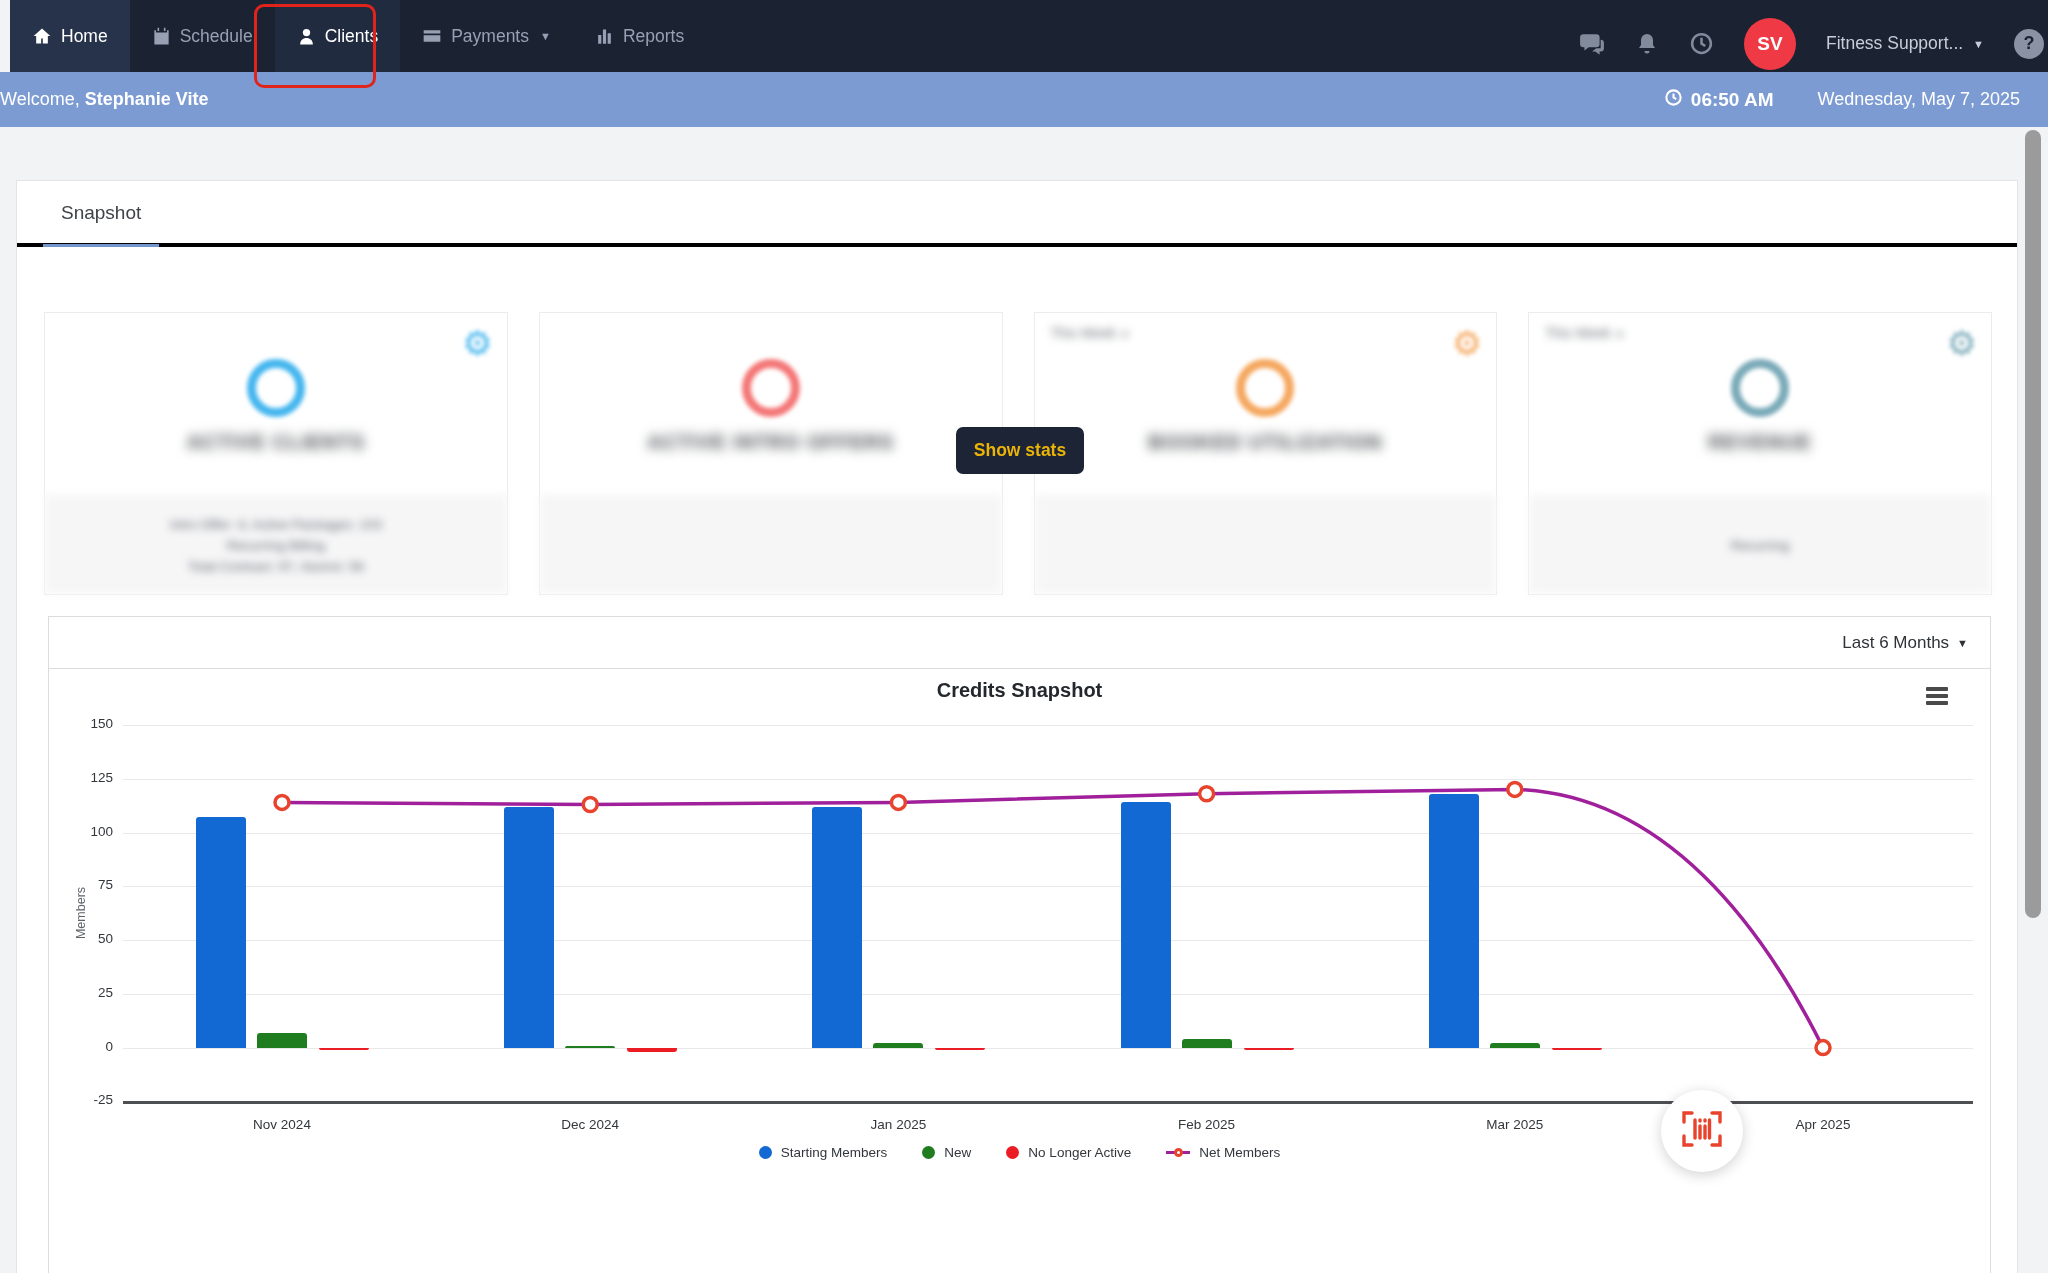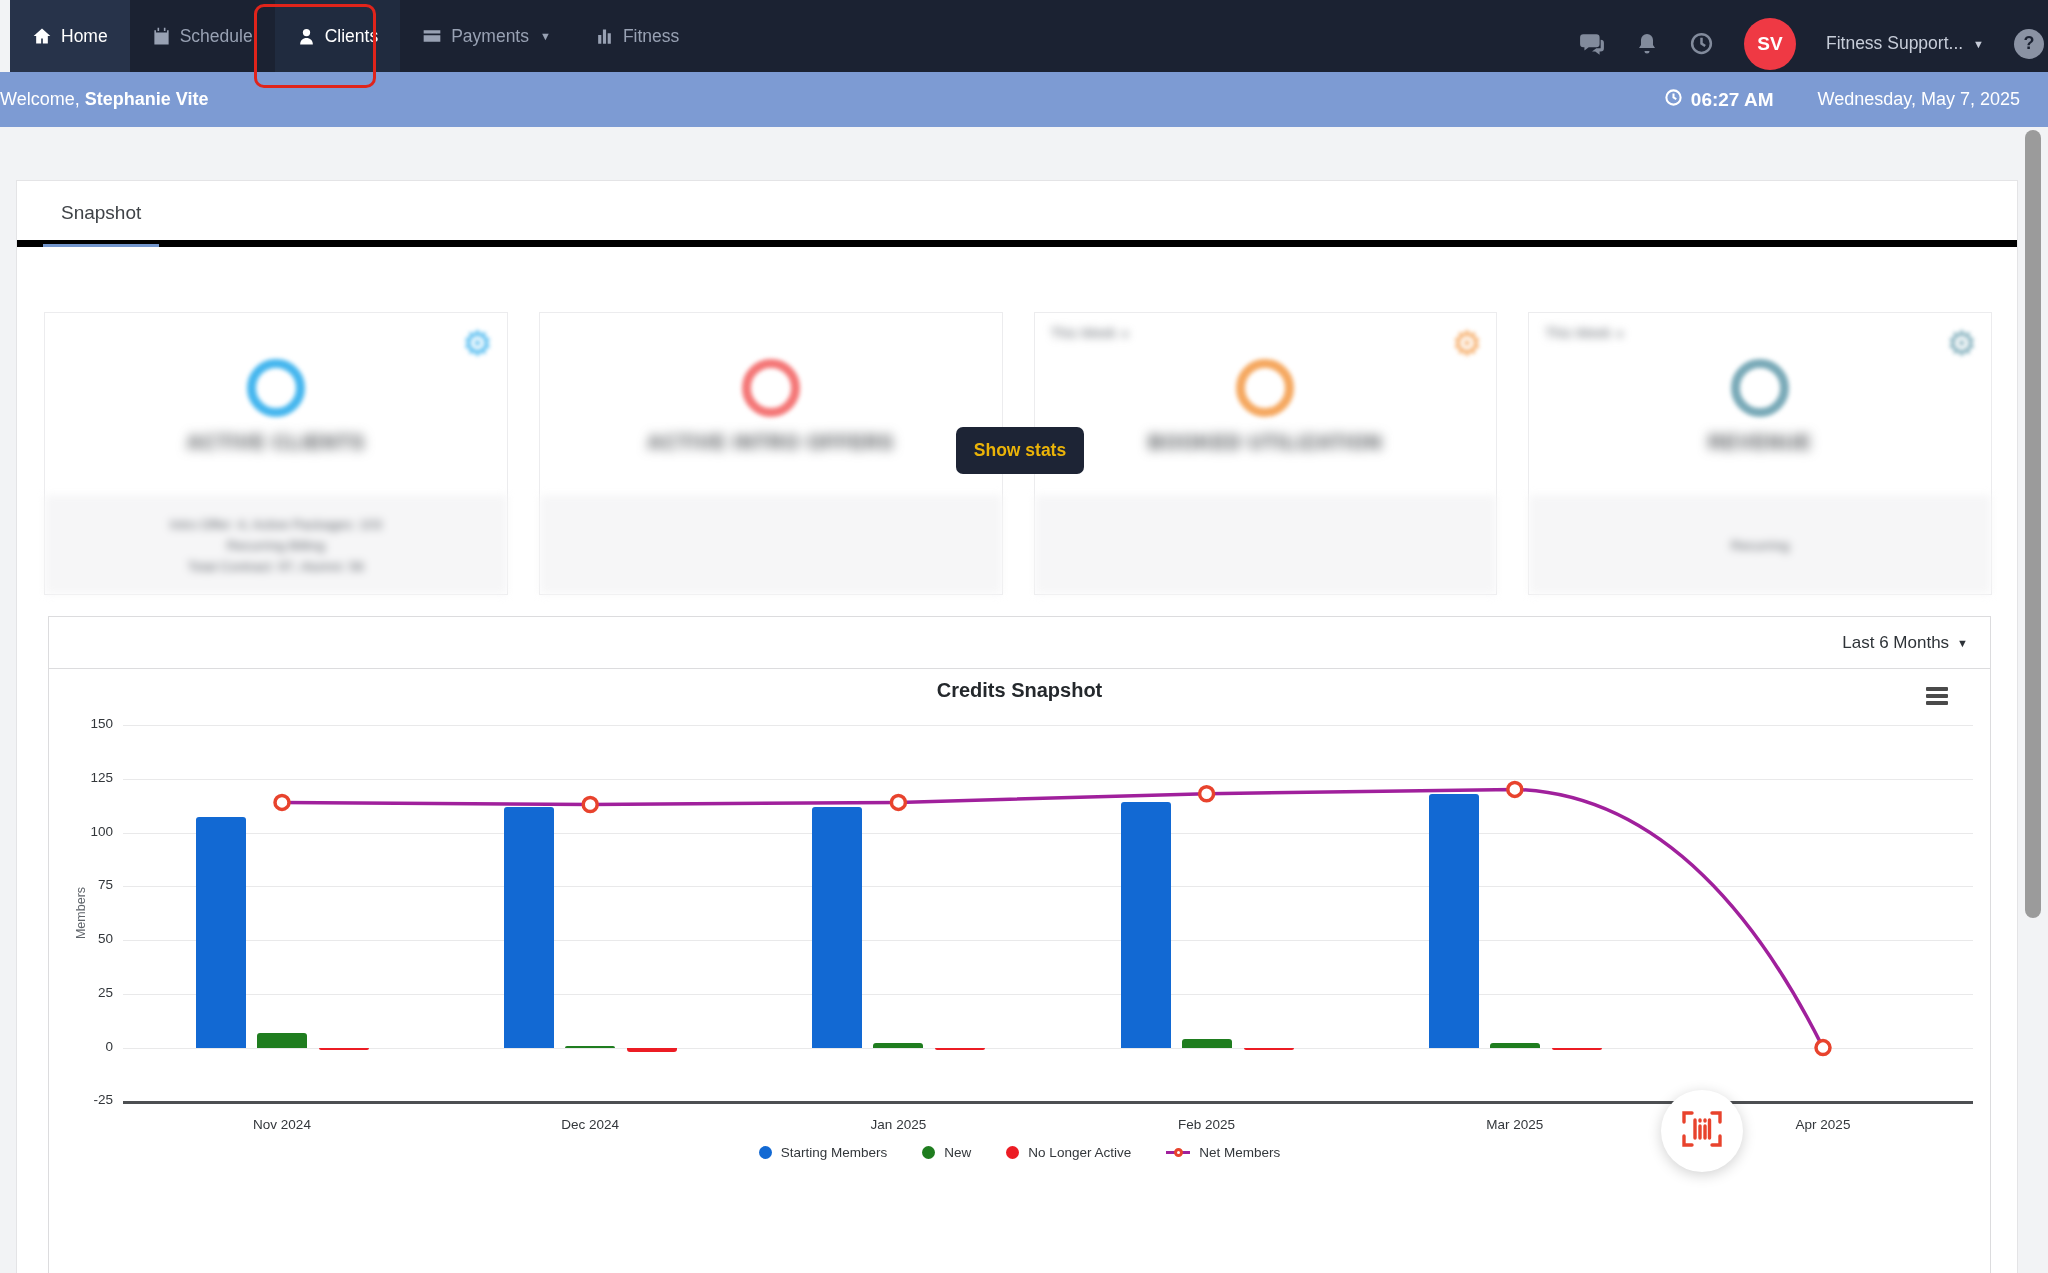"Fitness" span { text: Fitness -> Reports }
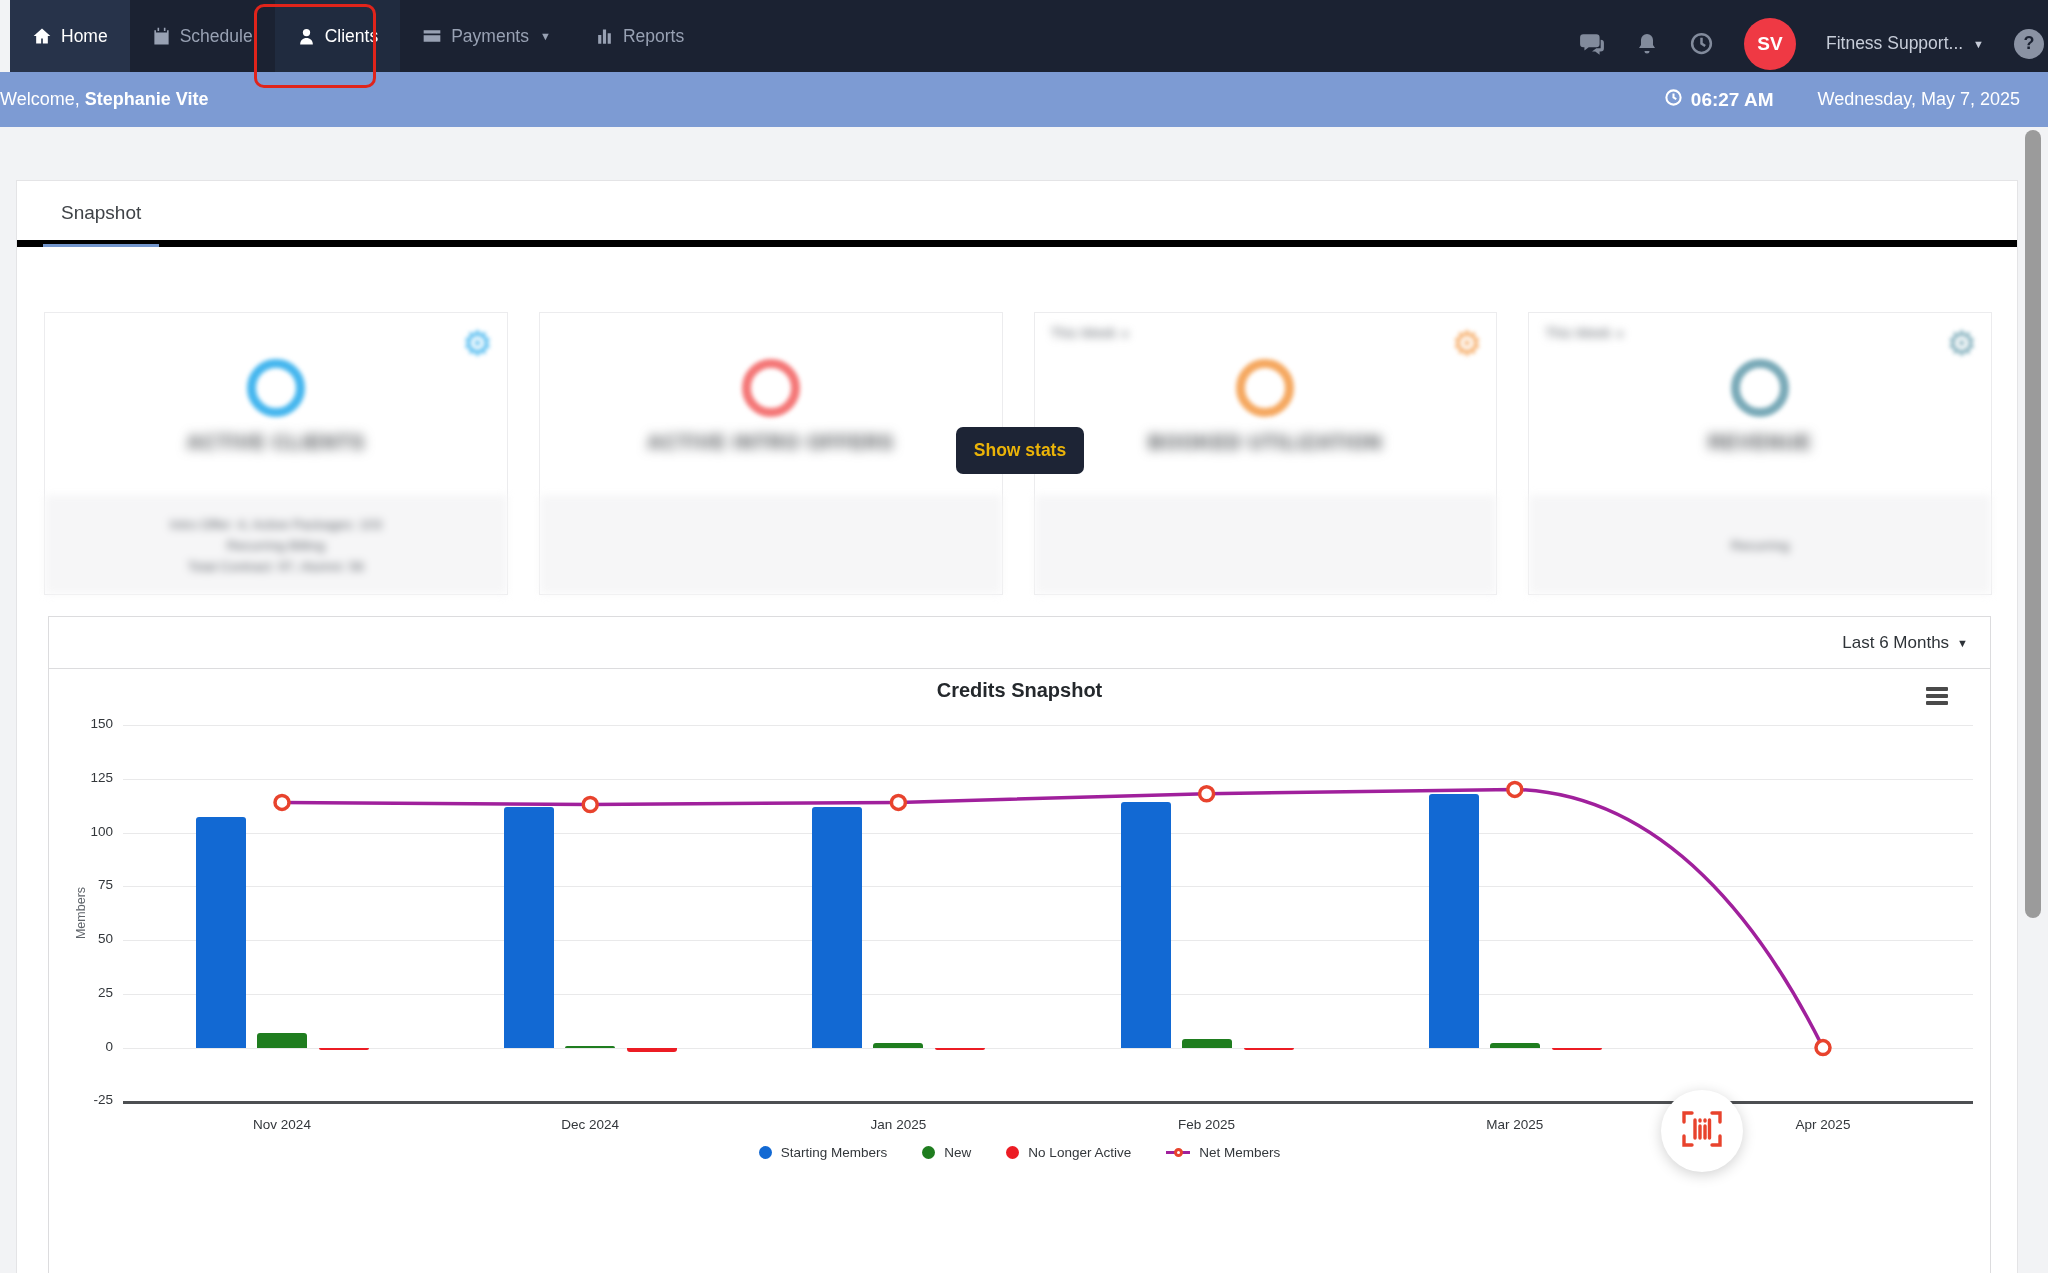"06:27 AM" span { text: 06:27 -> 06:50 }
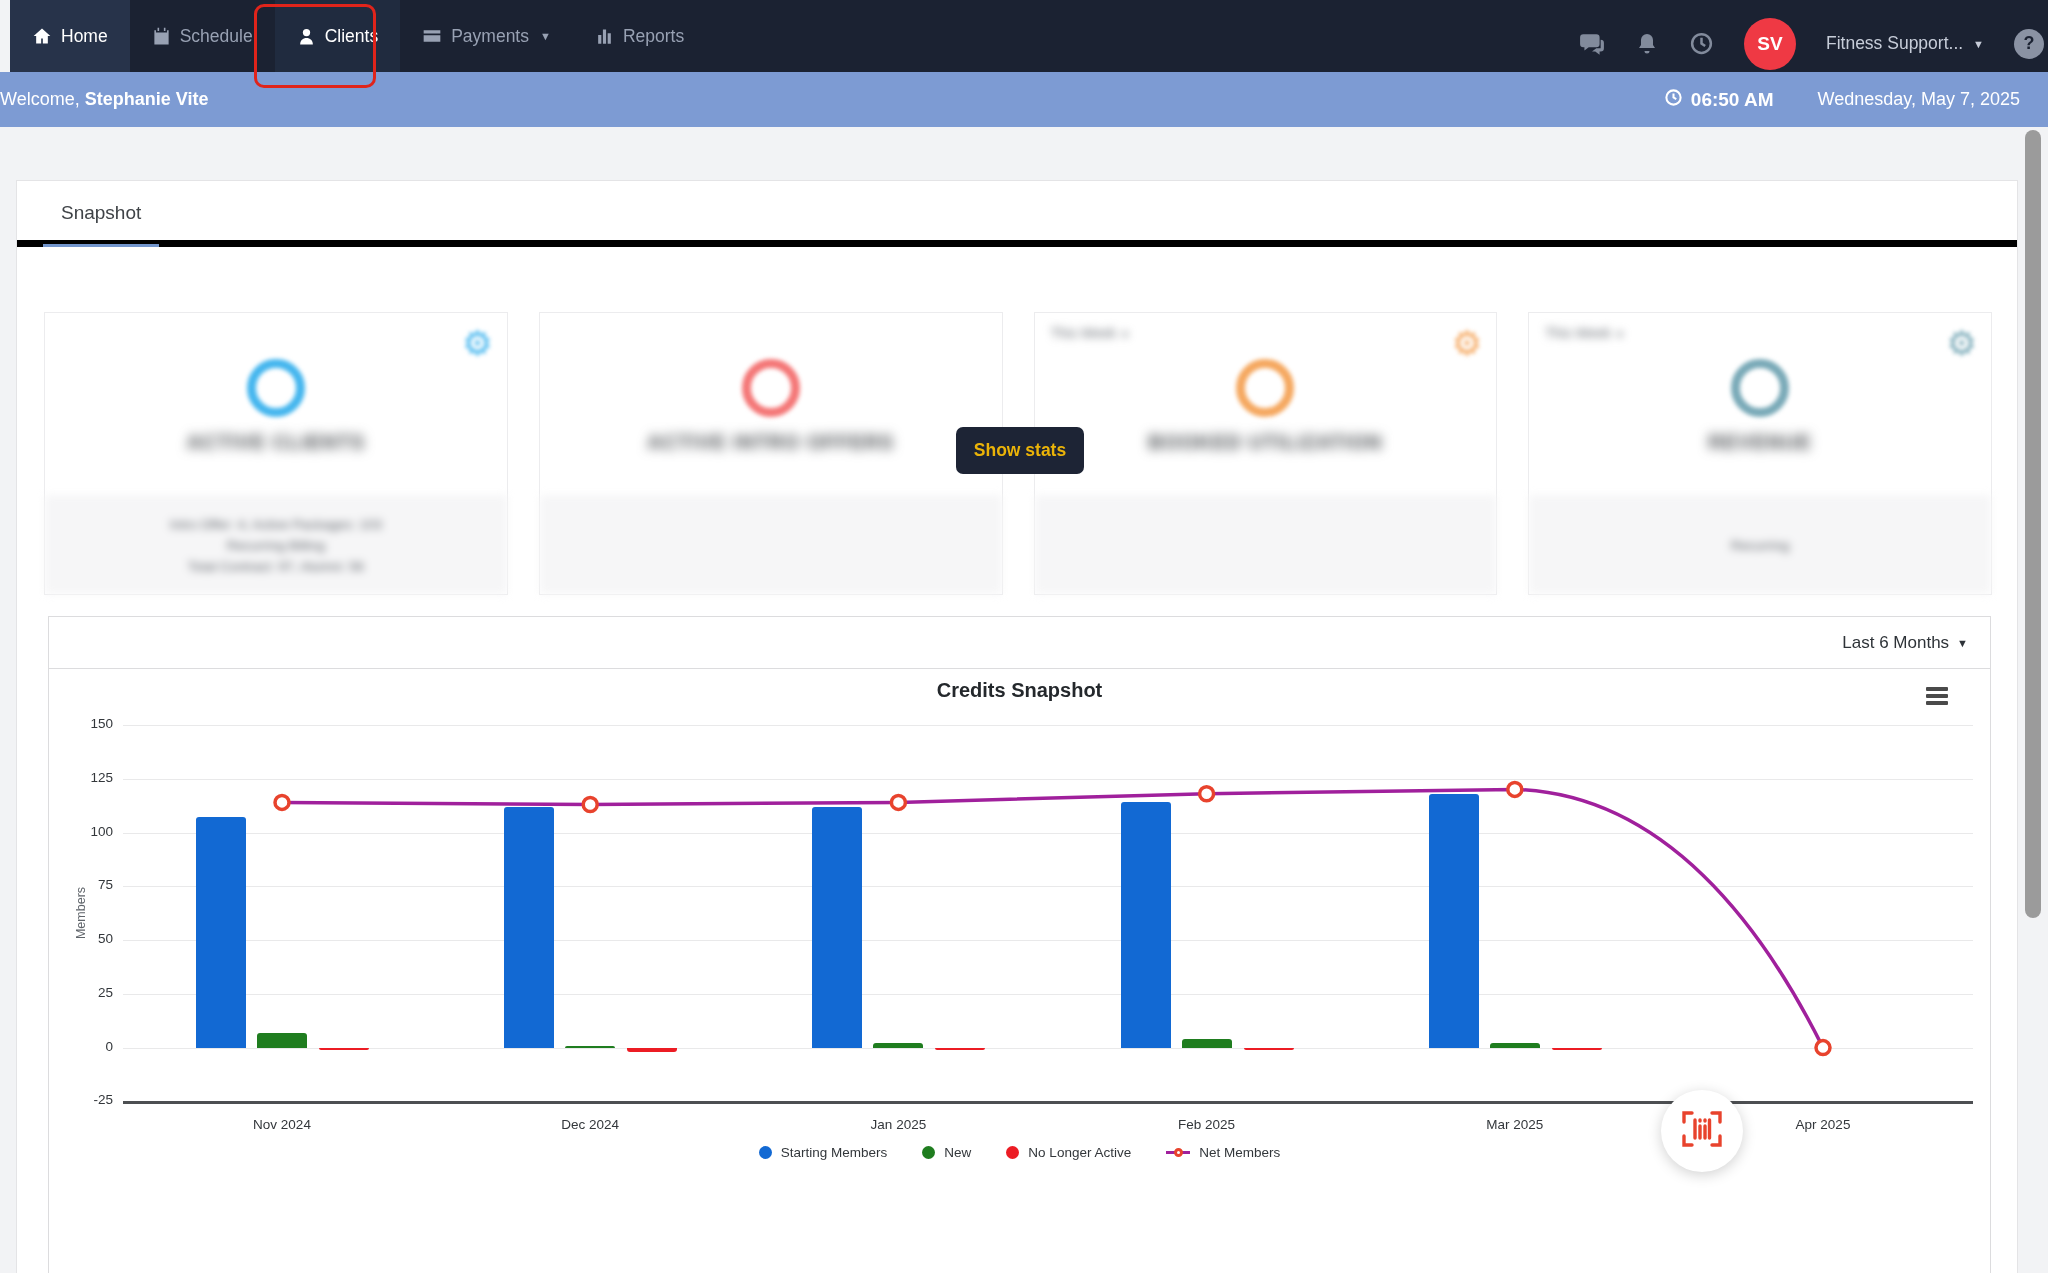"Snapshot" .tabbar { border-bottom: 7px solid #000000 -> 4px solid #000000 }
